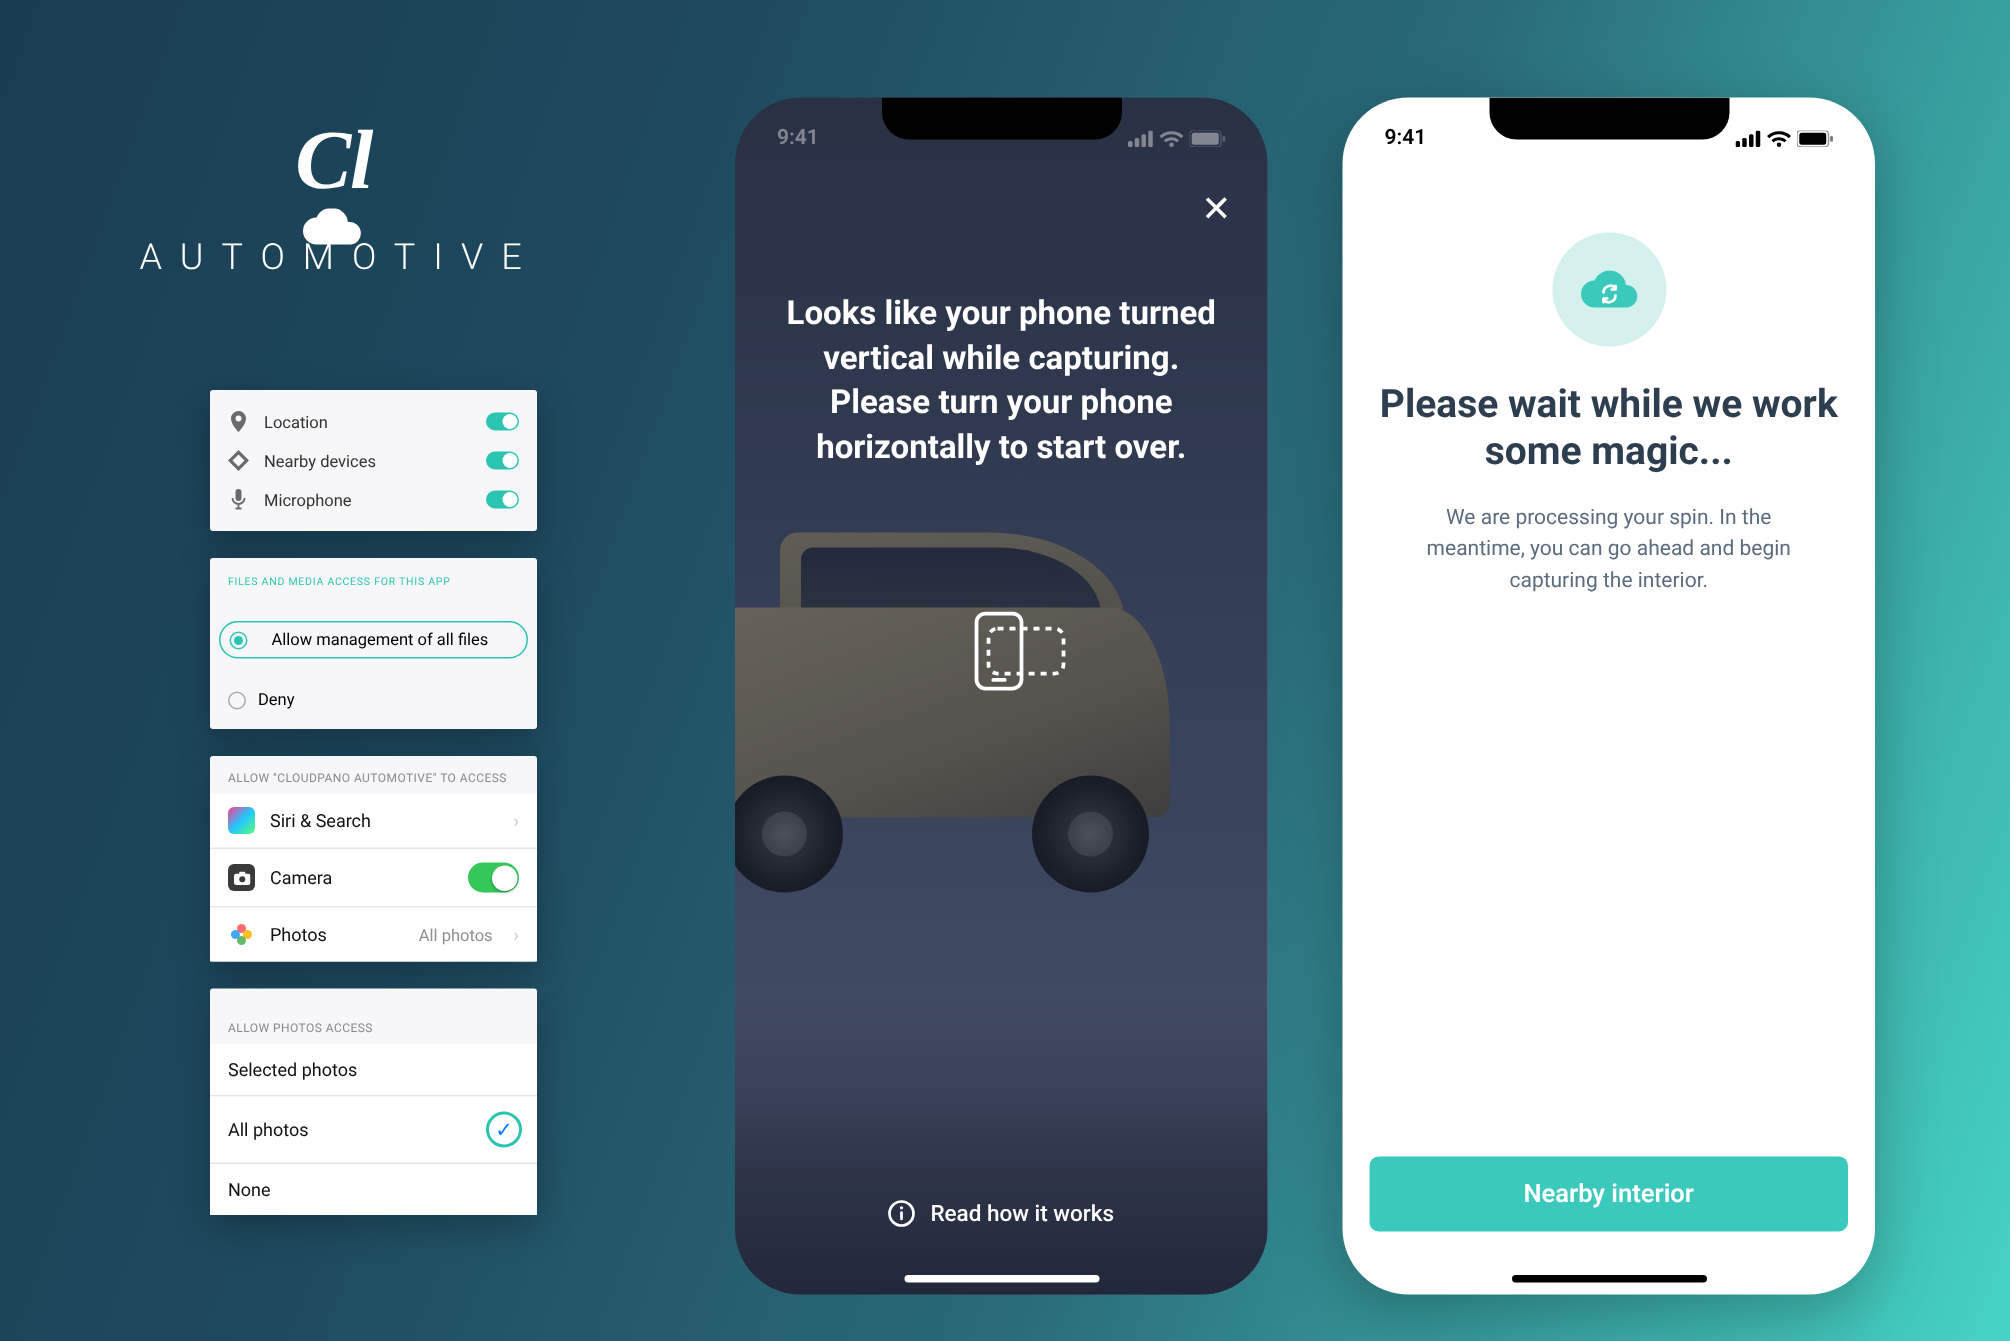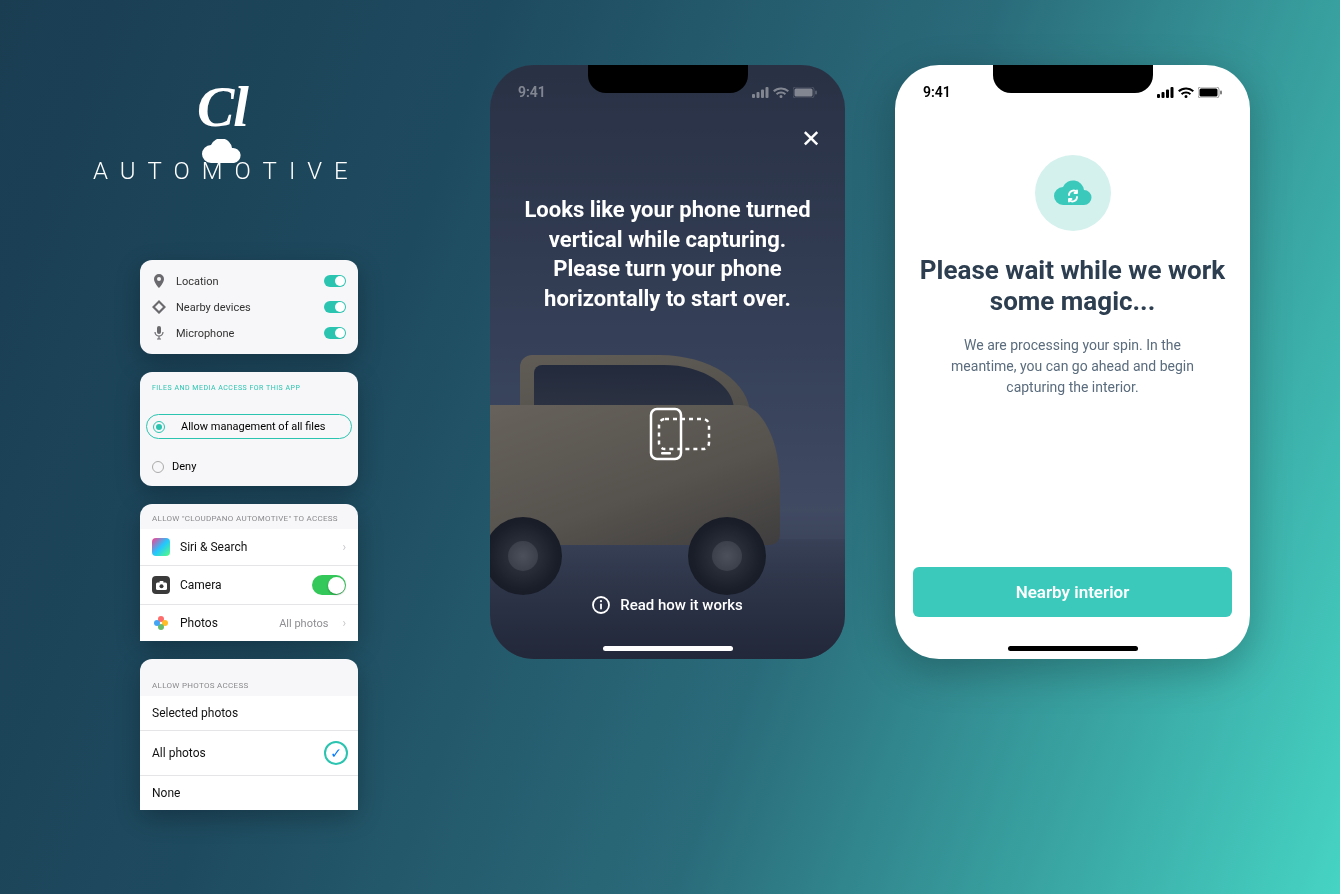"9:41" .phone { height: 594px -> 798px }
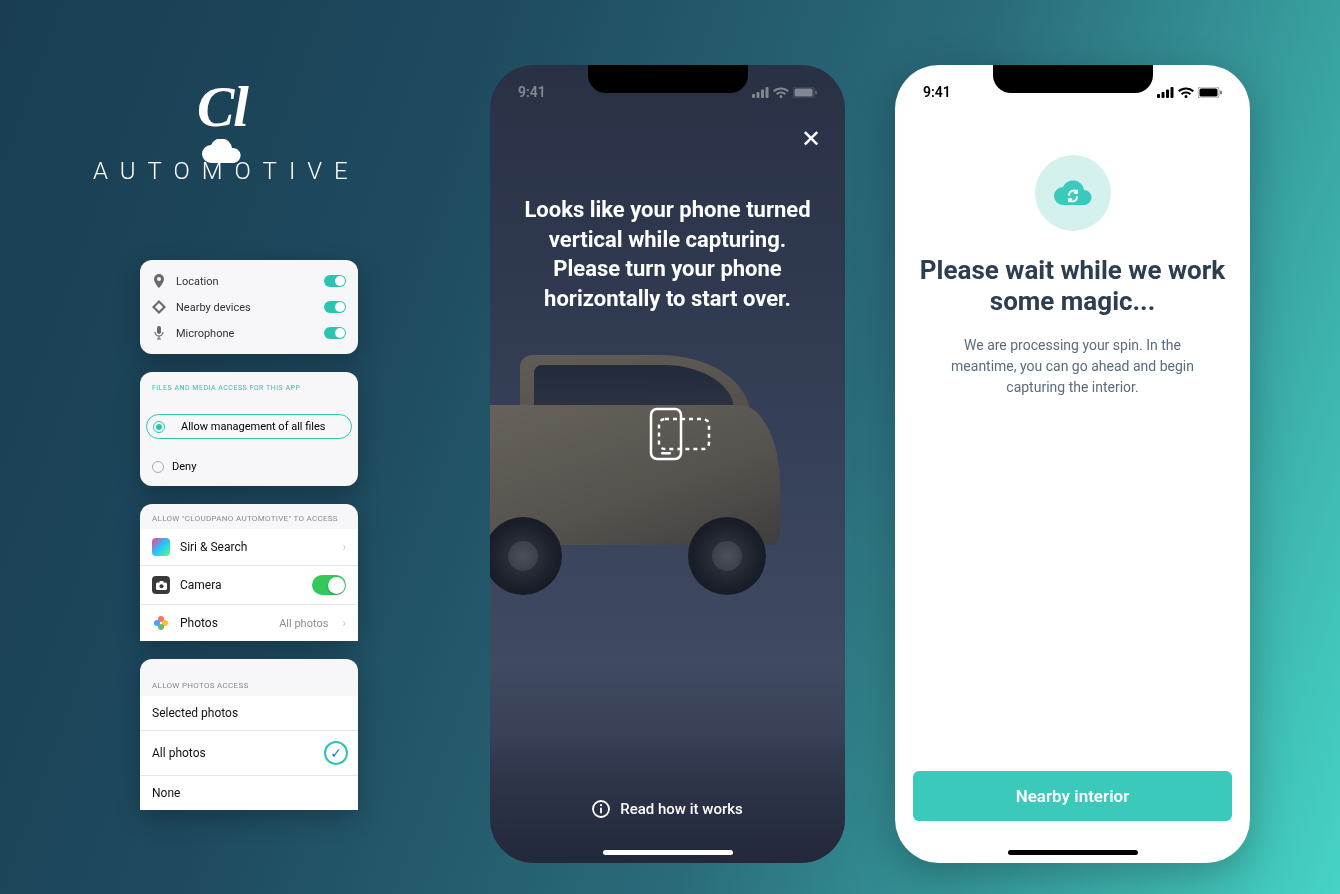"Location" .card { border-radius: 12px -> 2px }
